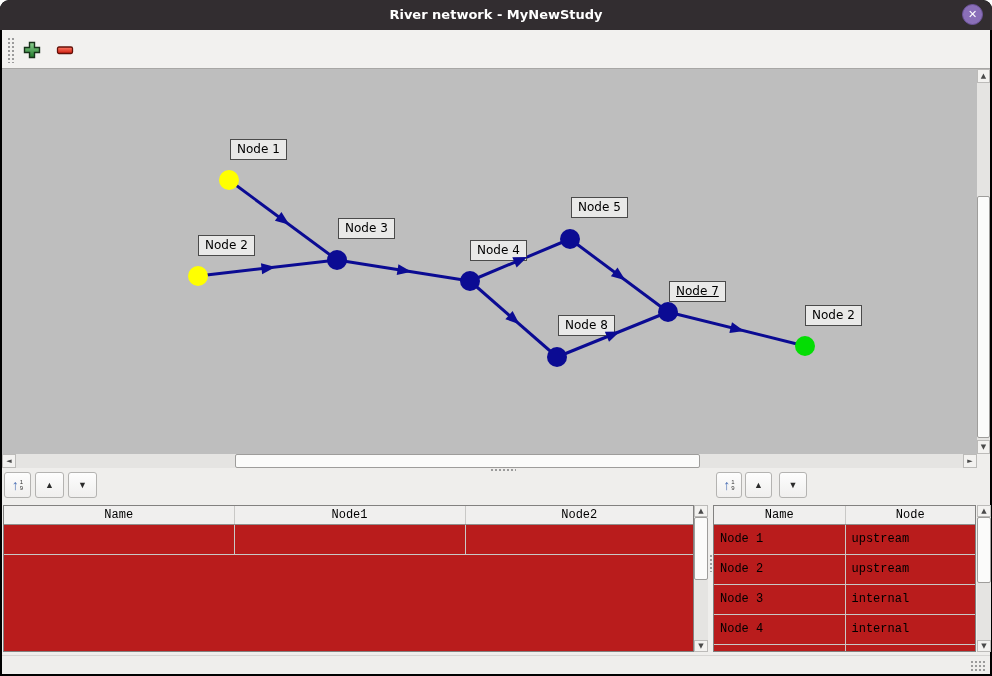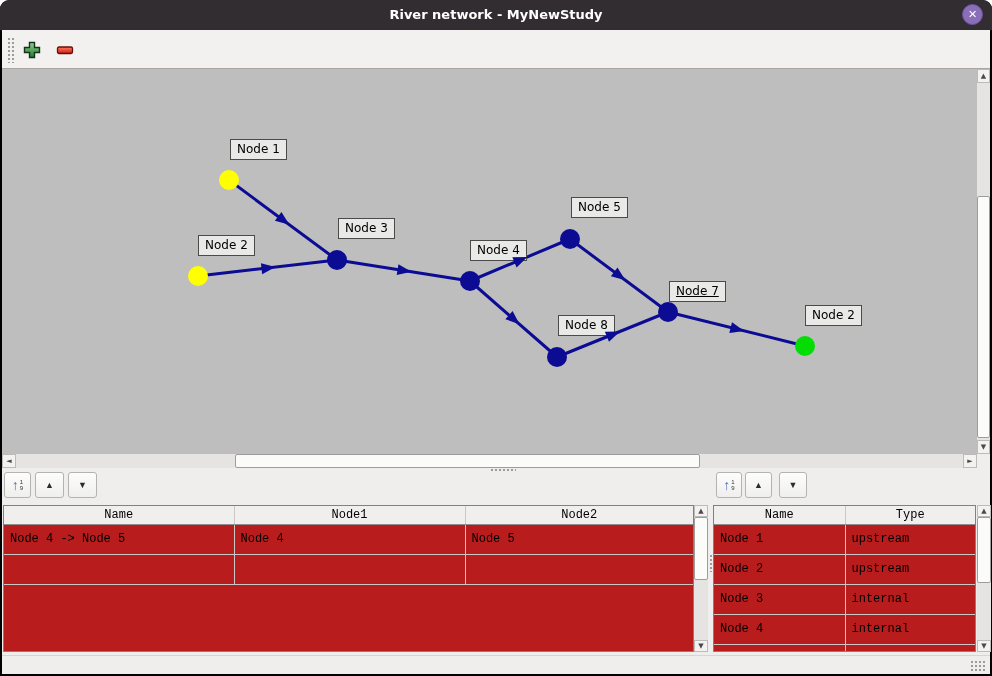"Type" th { text: Type -> Node }
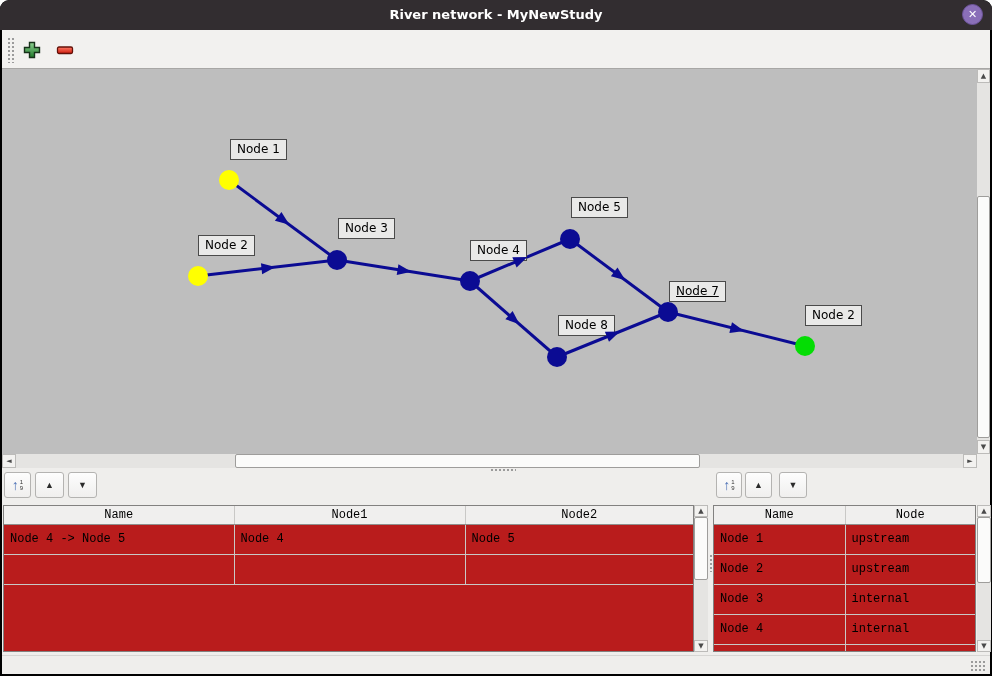"Node 4 -> Node 5" tr { html: <tr> <td>Node 4 -&gt; Node 5</td> <td>Node 4</td> <td>Node 5</td> </tr> -> none }
